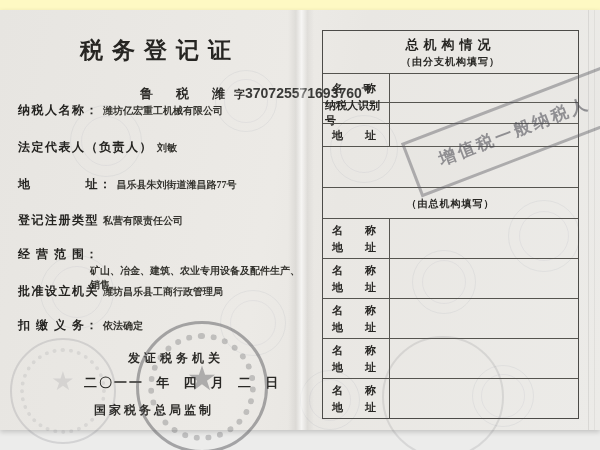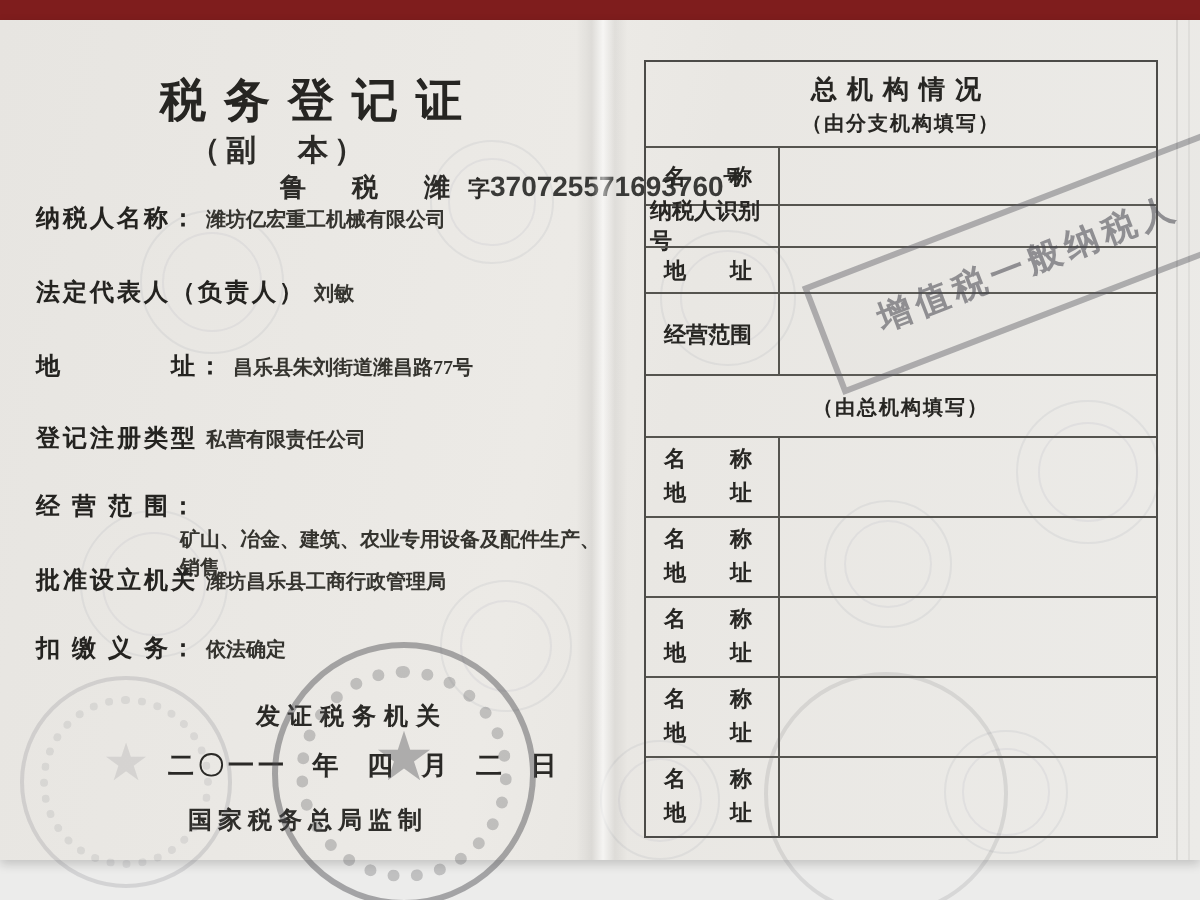"税务登记证" .photo { background: #7f1d1d -> #fef9c3 }
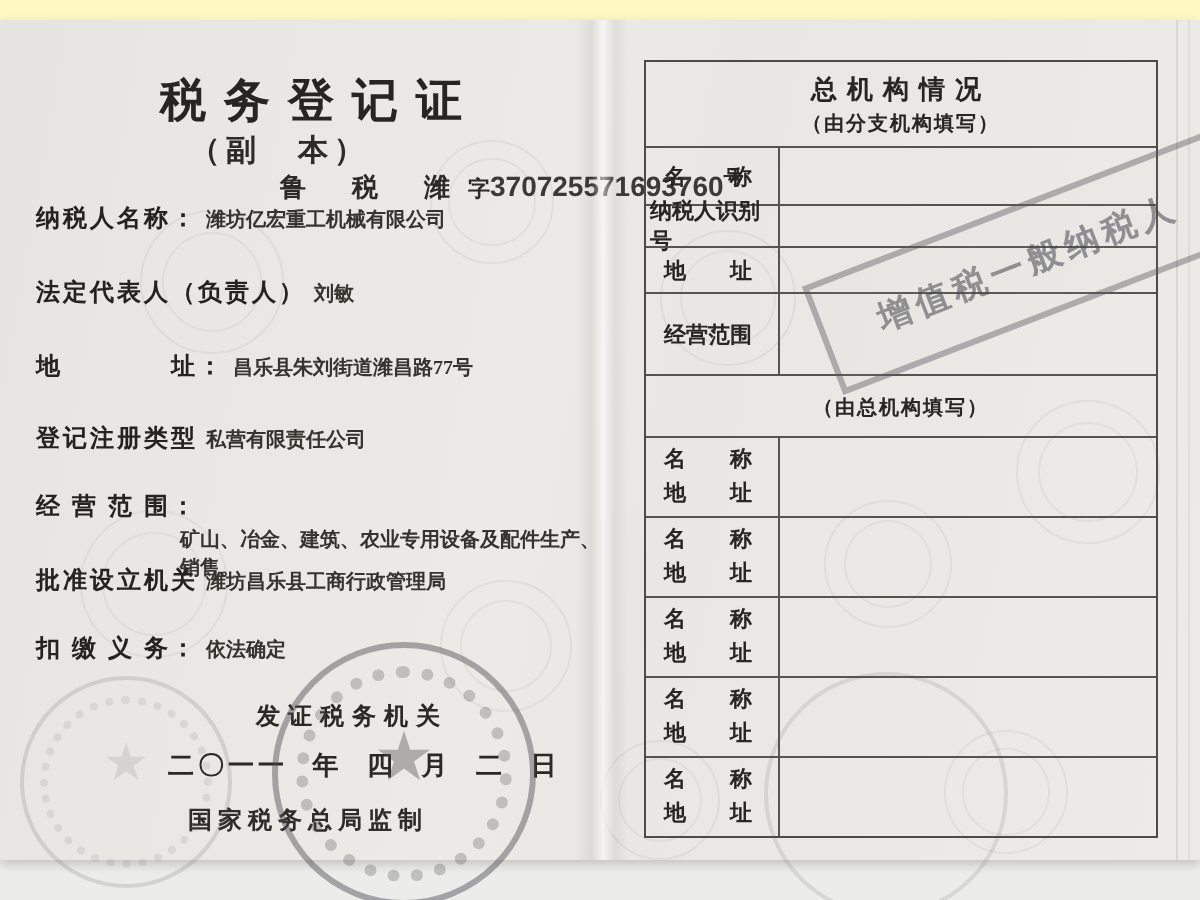"（副 本）" div.abs { html: <div>（副 本）</div> -> none }
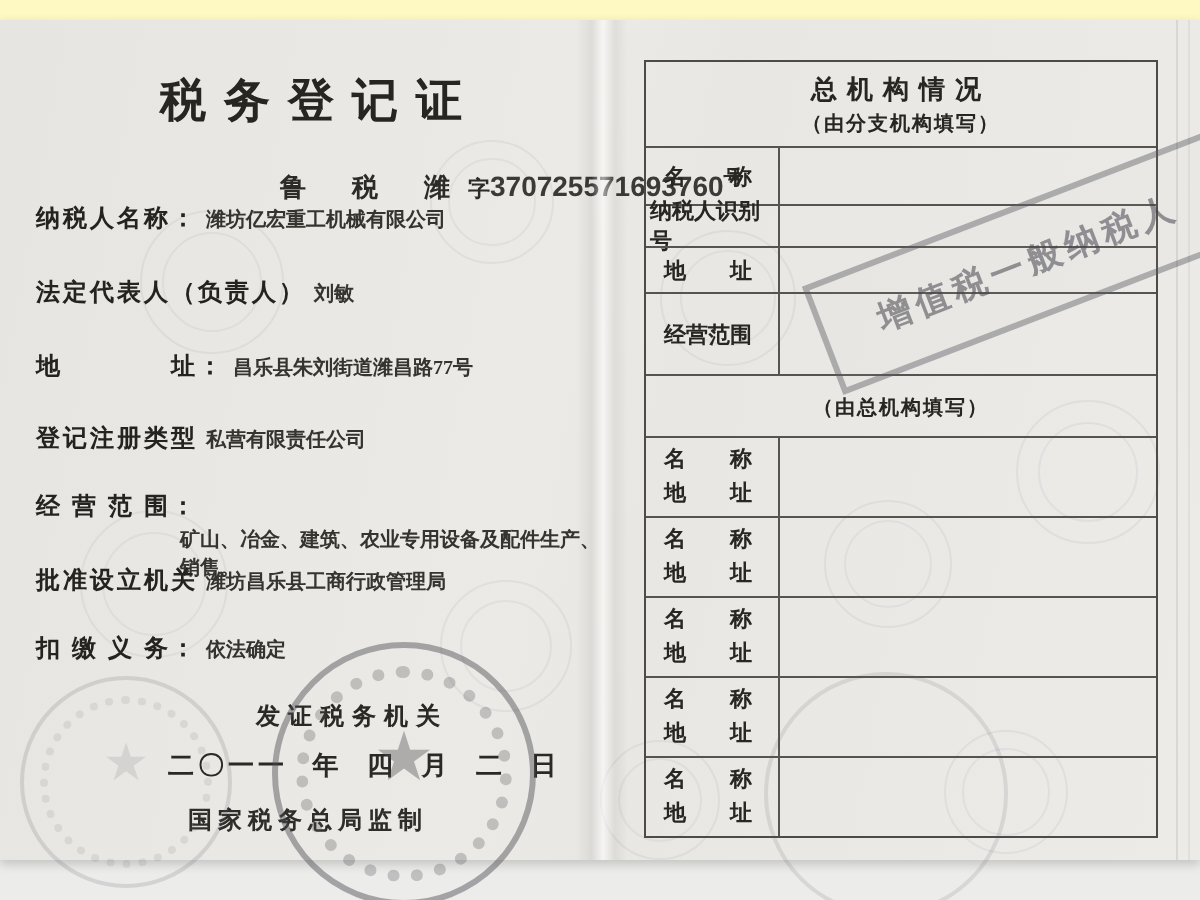"经营范围" div.t-label { html: <div>经营范围</div> -> none }
